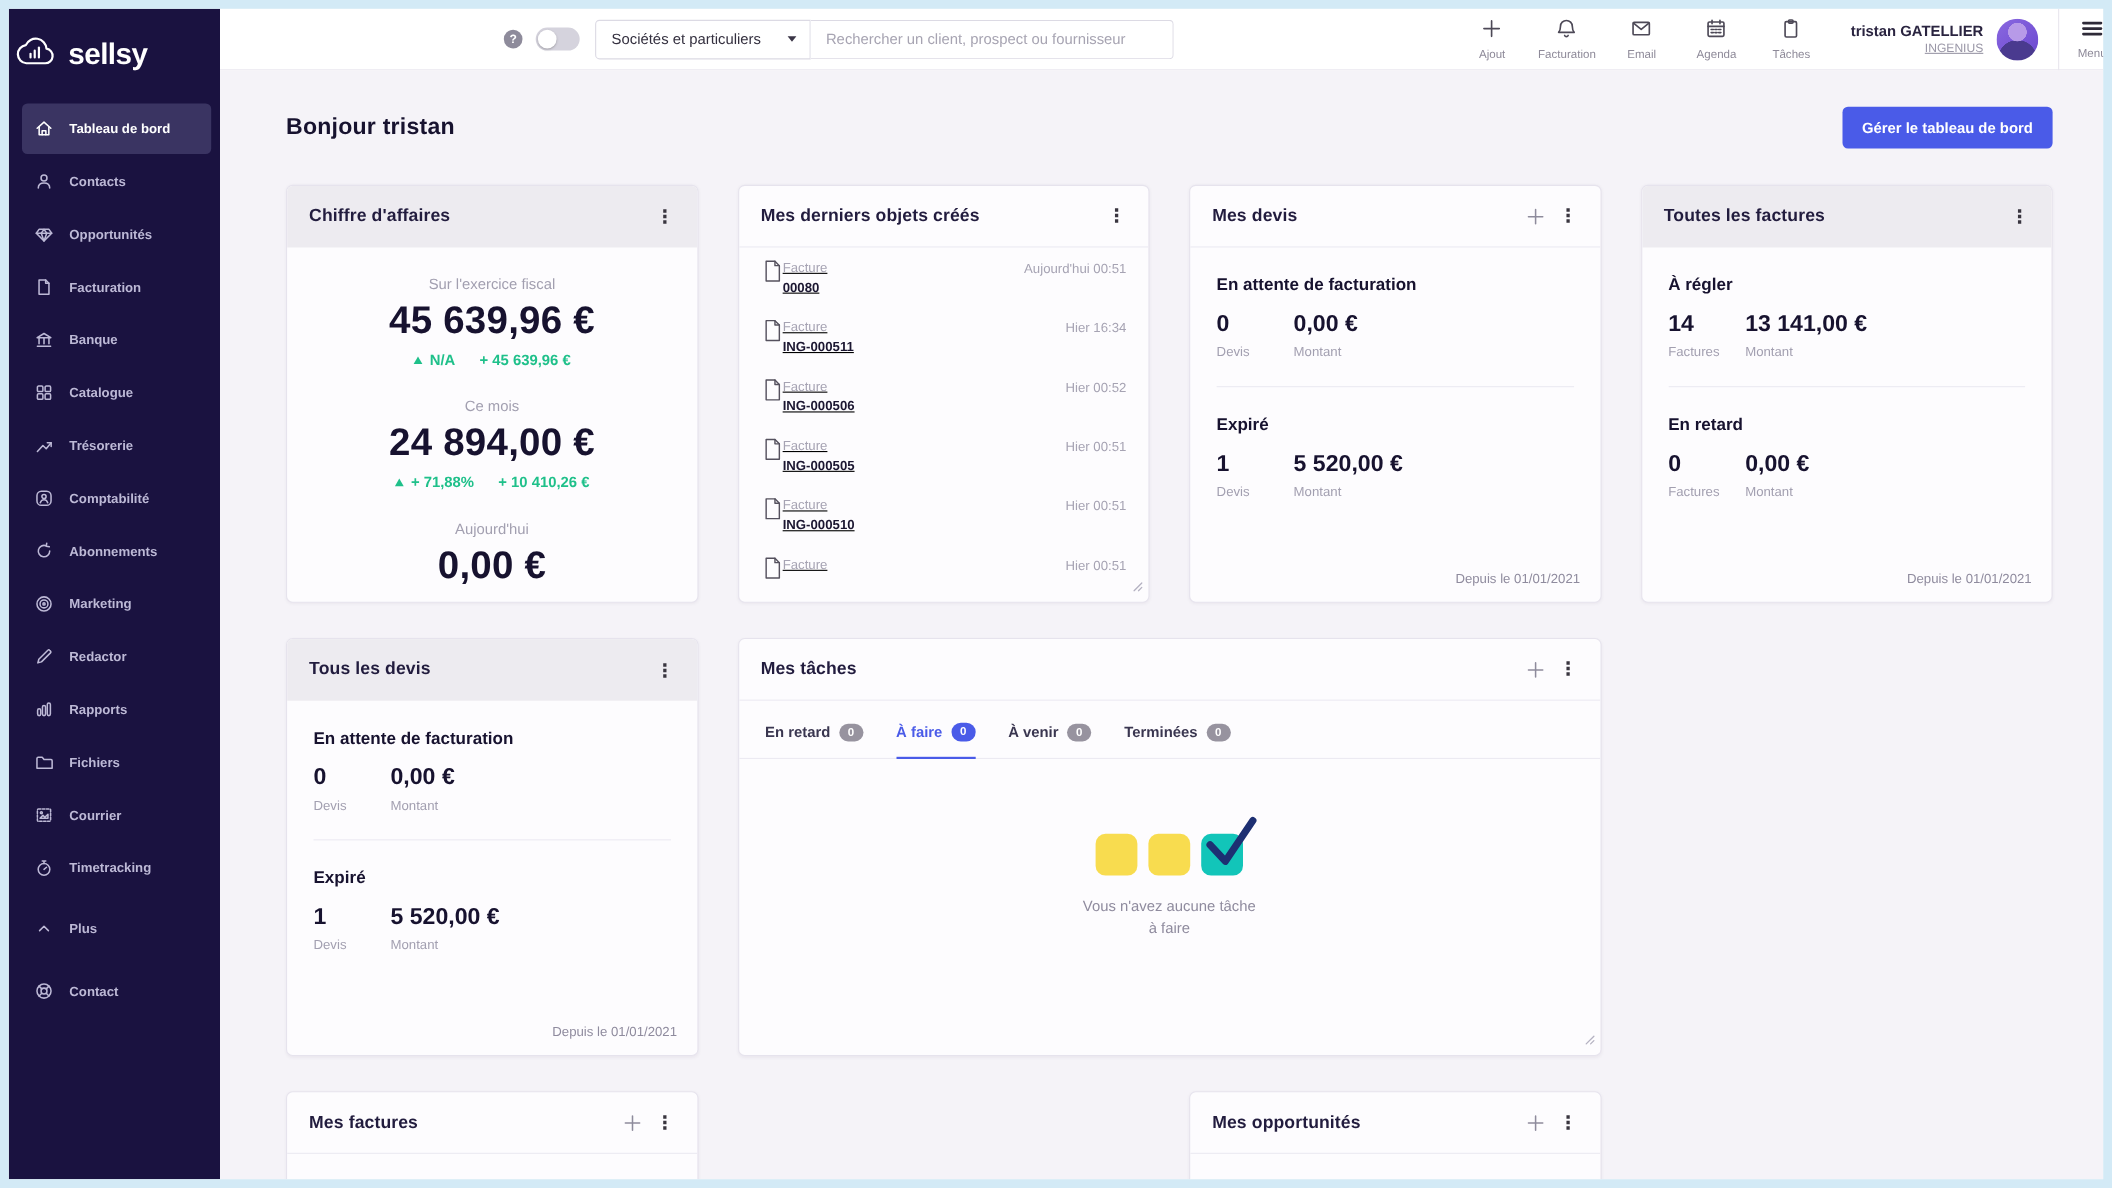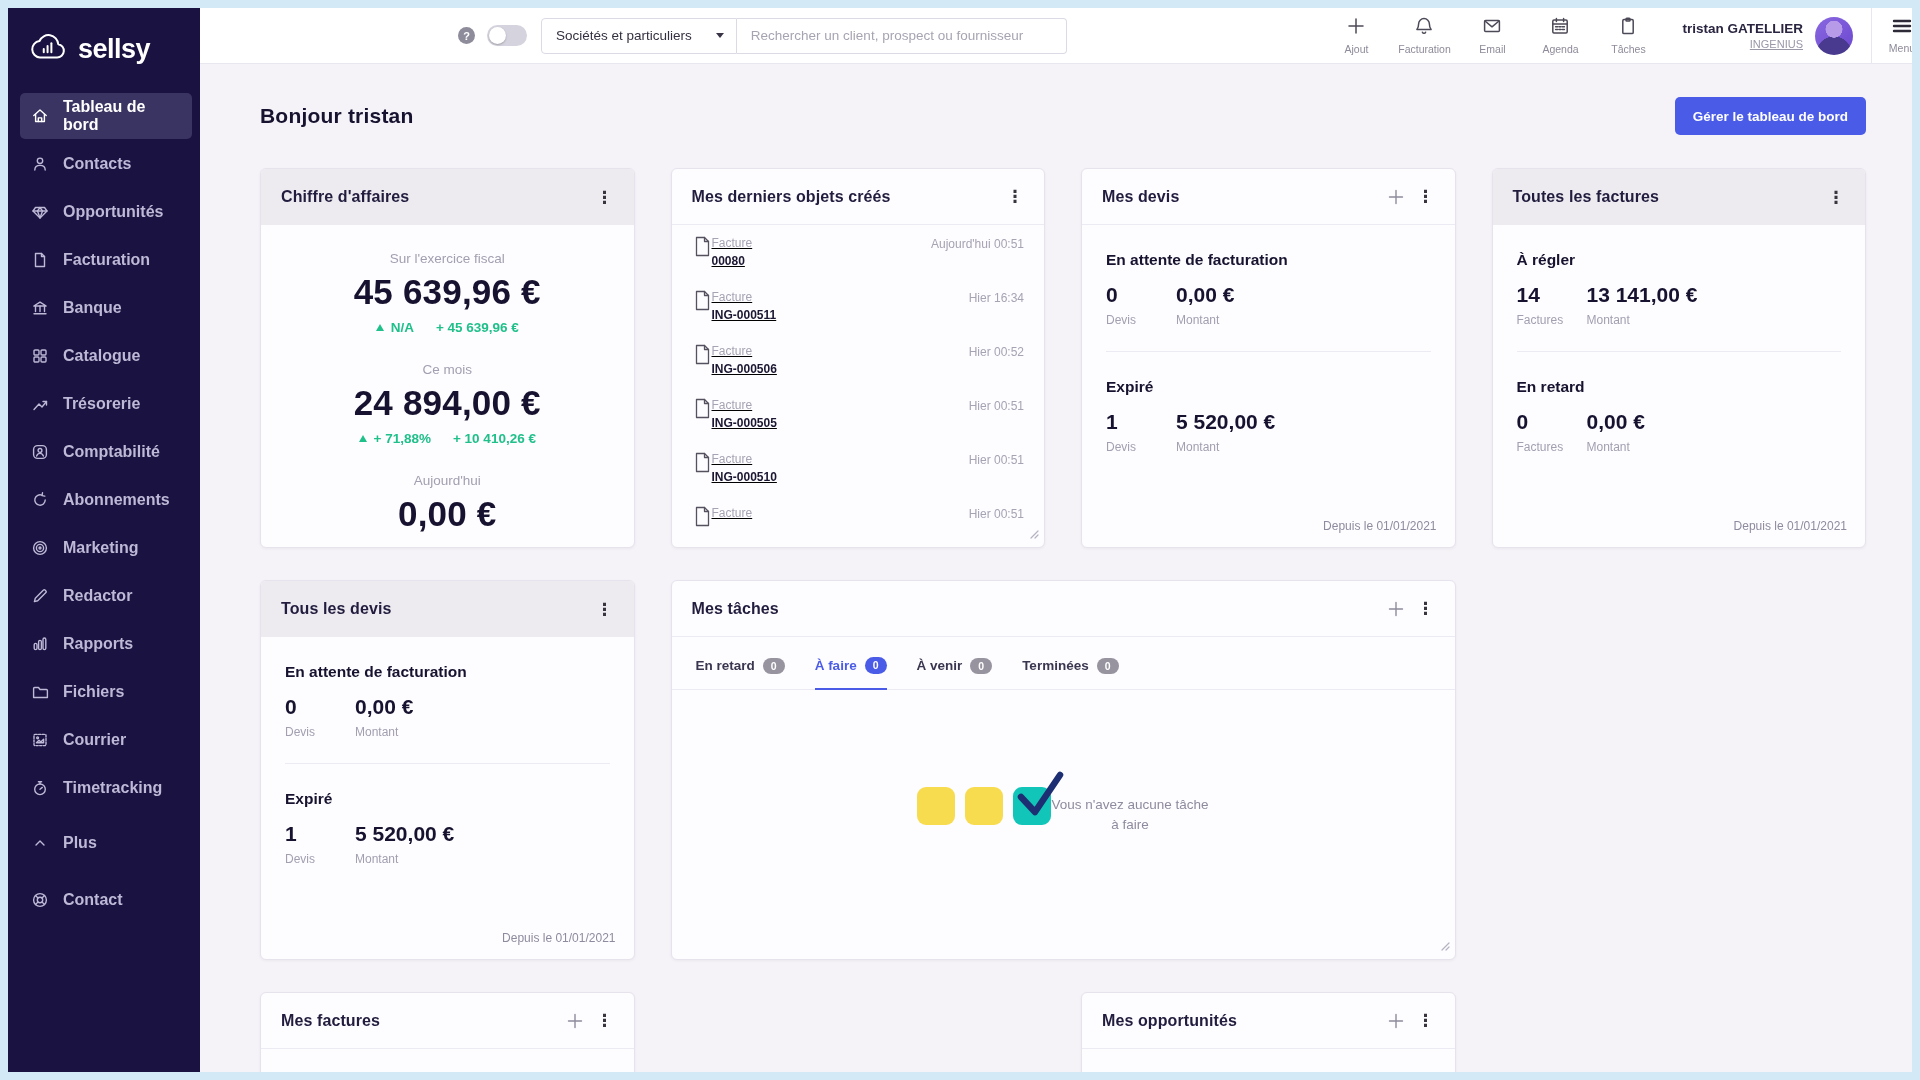"sellsy" .logo { padding: 24px 12px 26px 20px -> 24px 12px 26px 4px }
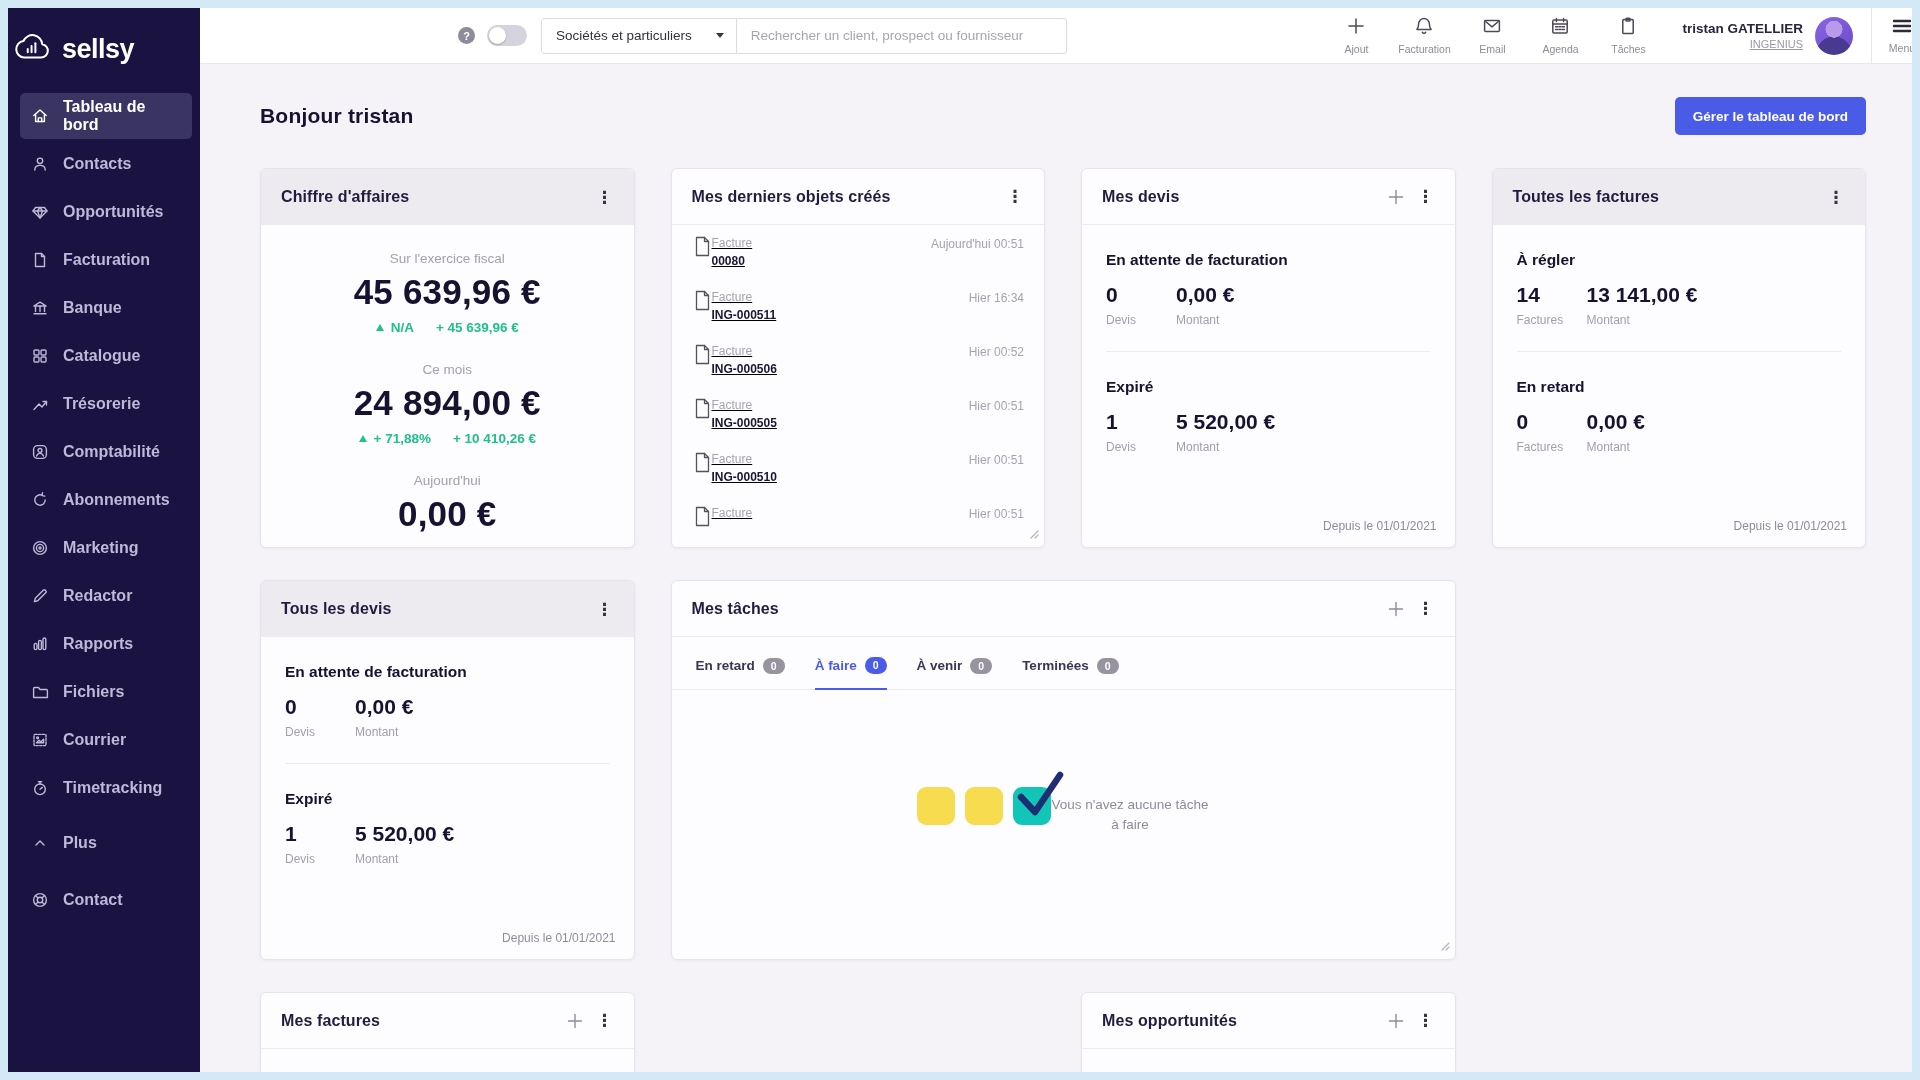"Tableau de bord" .nav-item { font-size: 16px -> 12px }
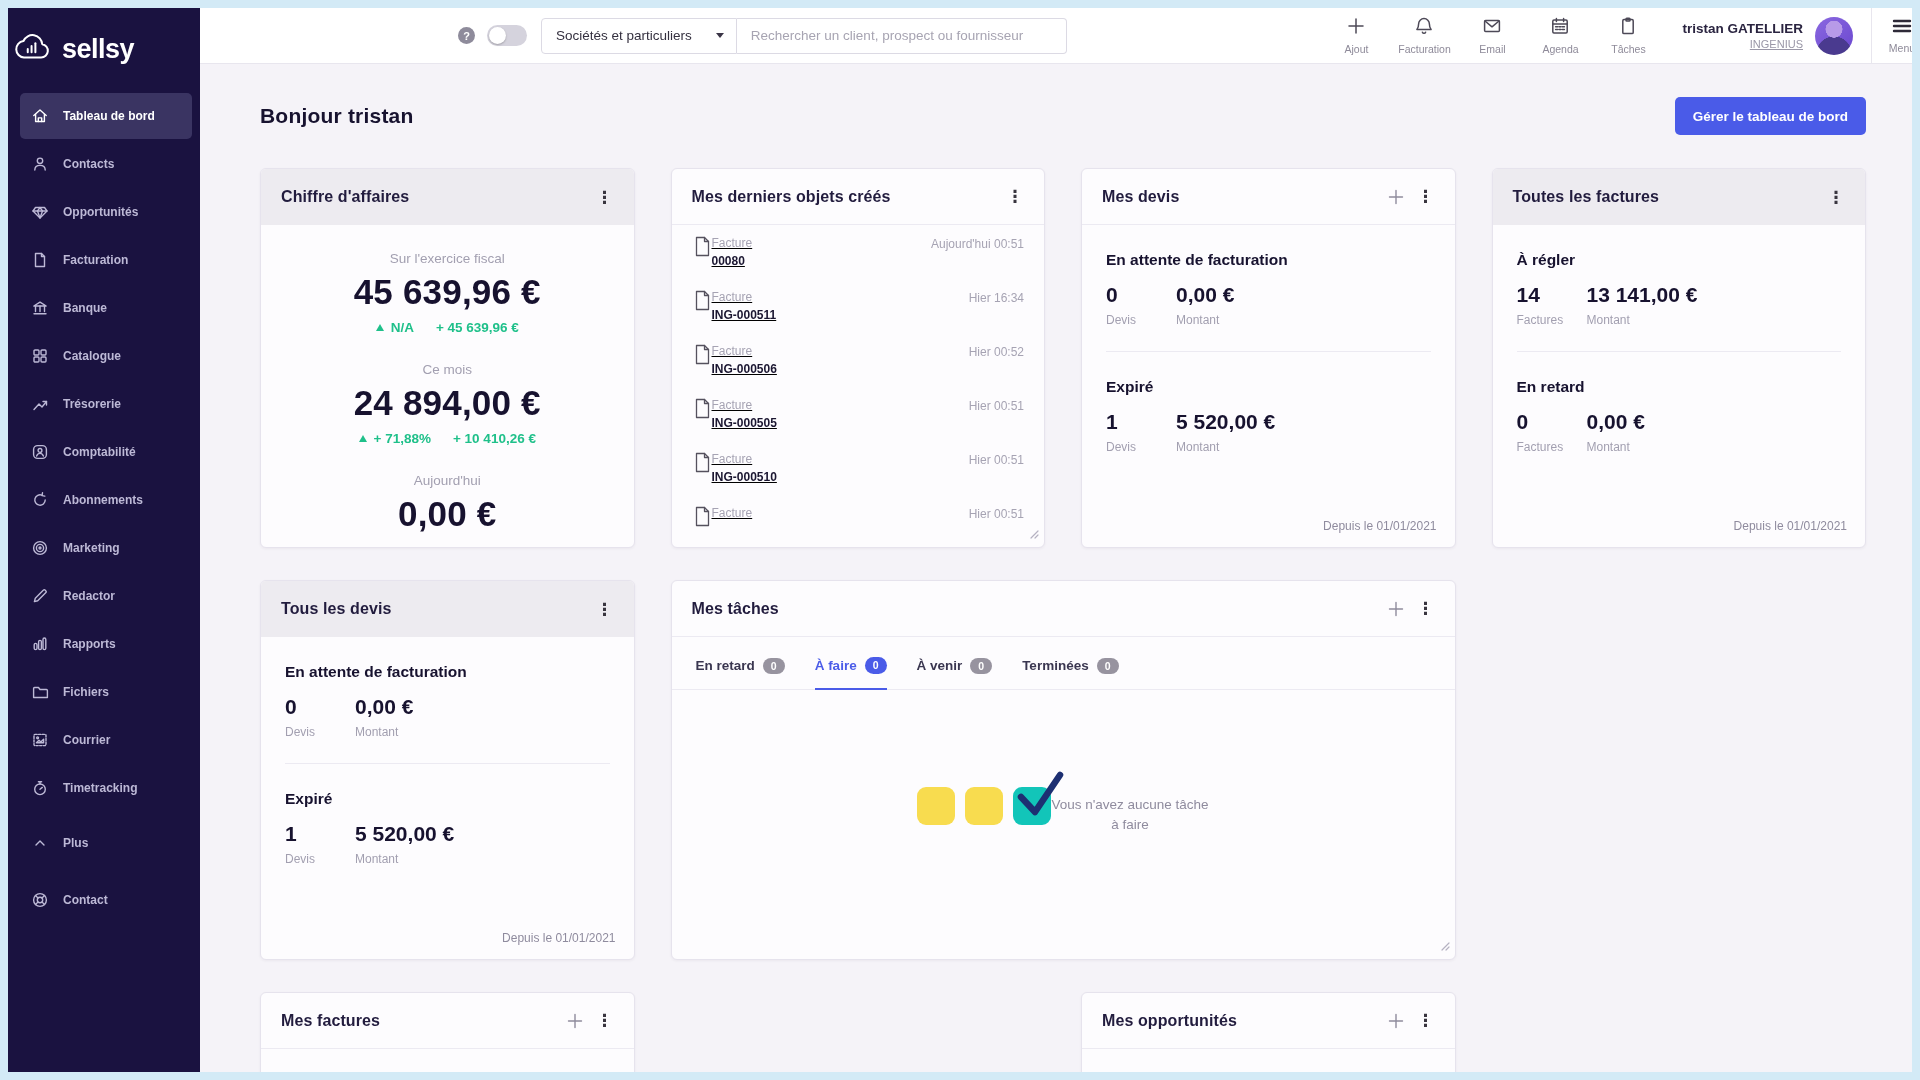"Vous n'avez aucune tâche" .tasks-empty { flex-direction: row -> column }
